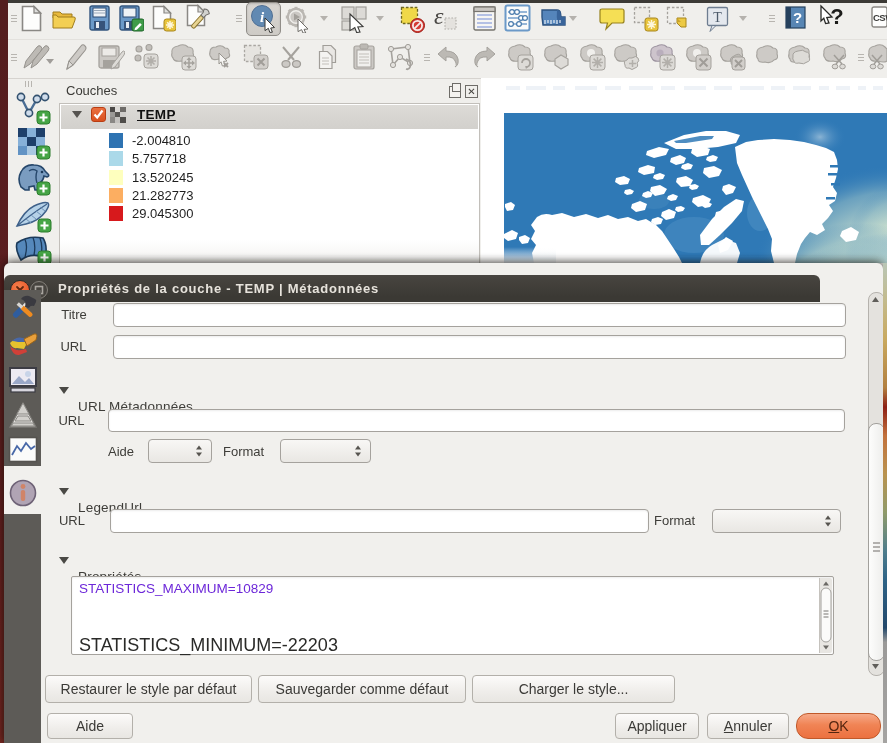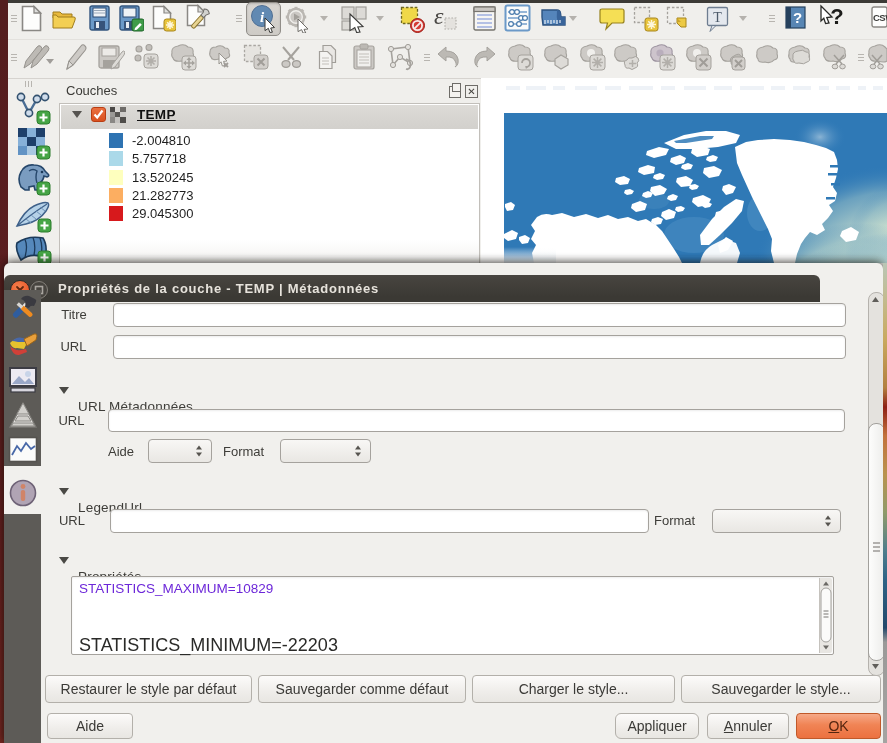"Sauvegarder le style..." div.btn { html: <div>Sauvegarder le style...</div> -> none }
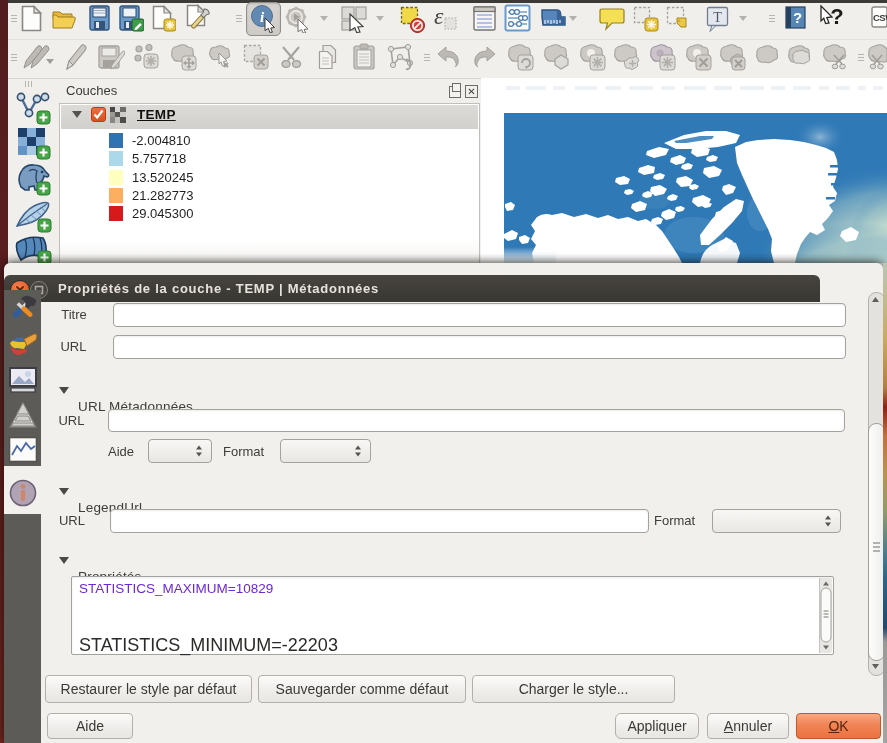"Appliquer" div.btn { border-radius: 6px -> none }
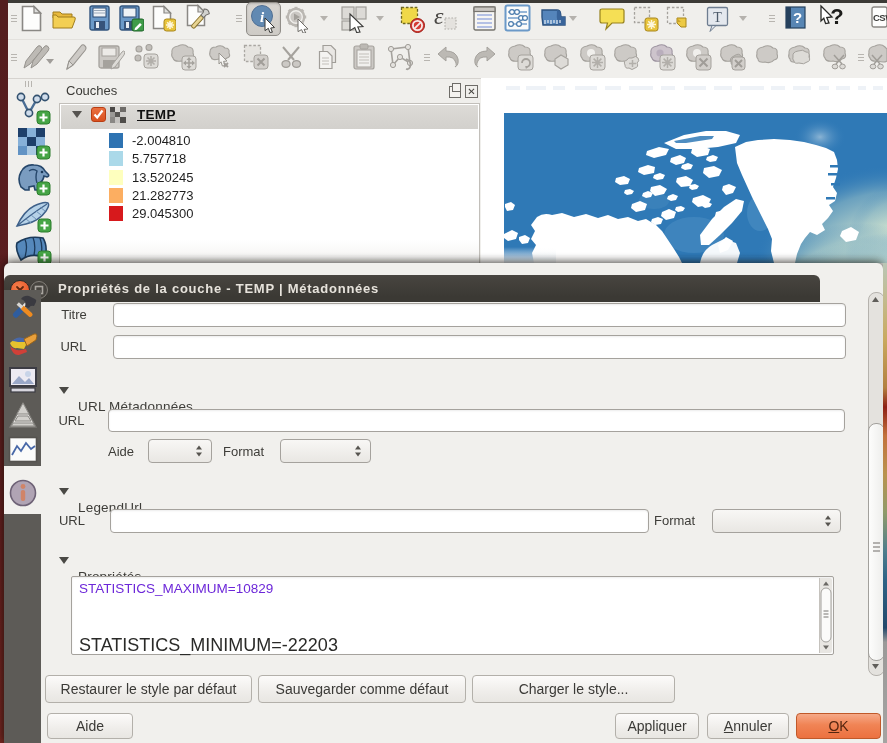"OK" div.btn { border-radius: none -> 12px }
